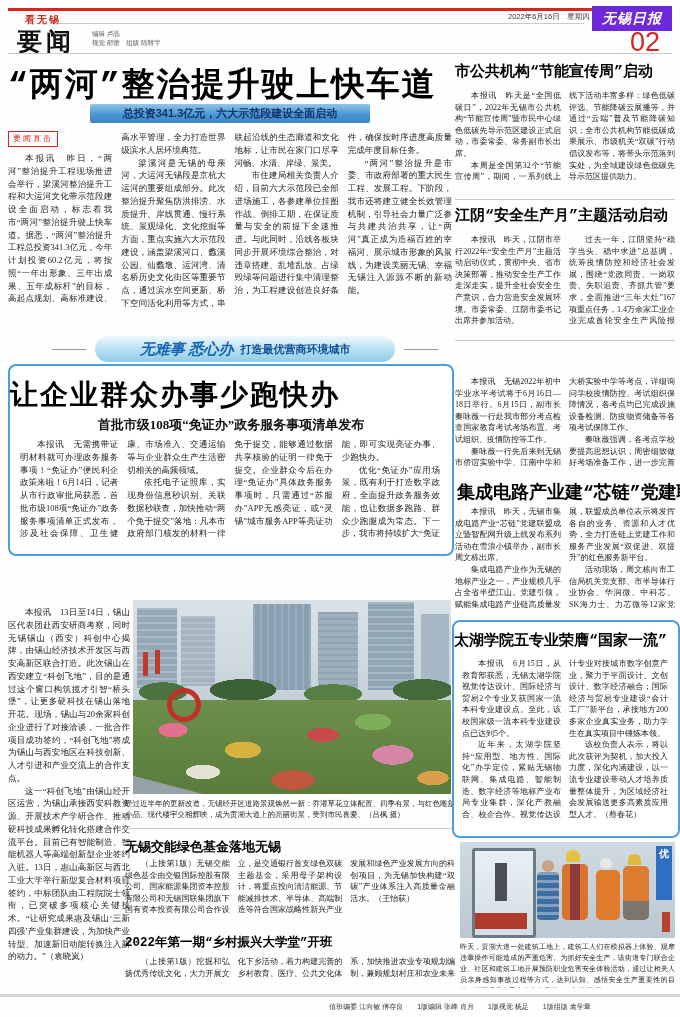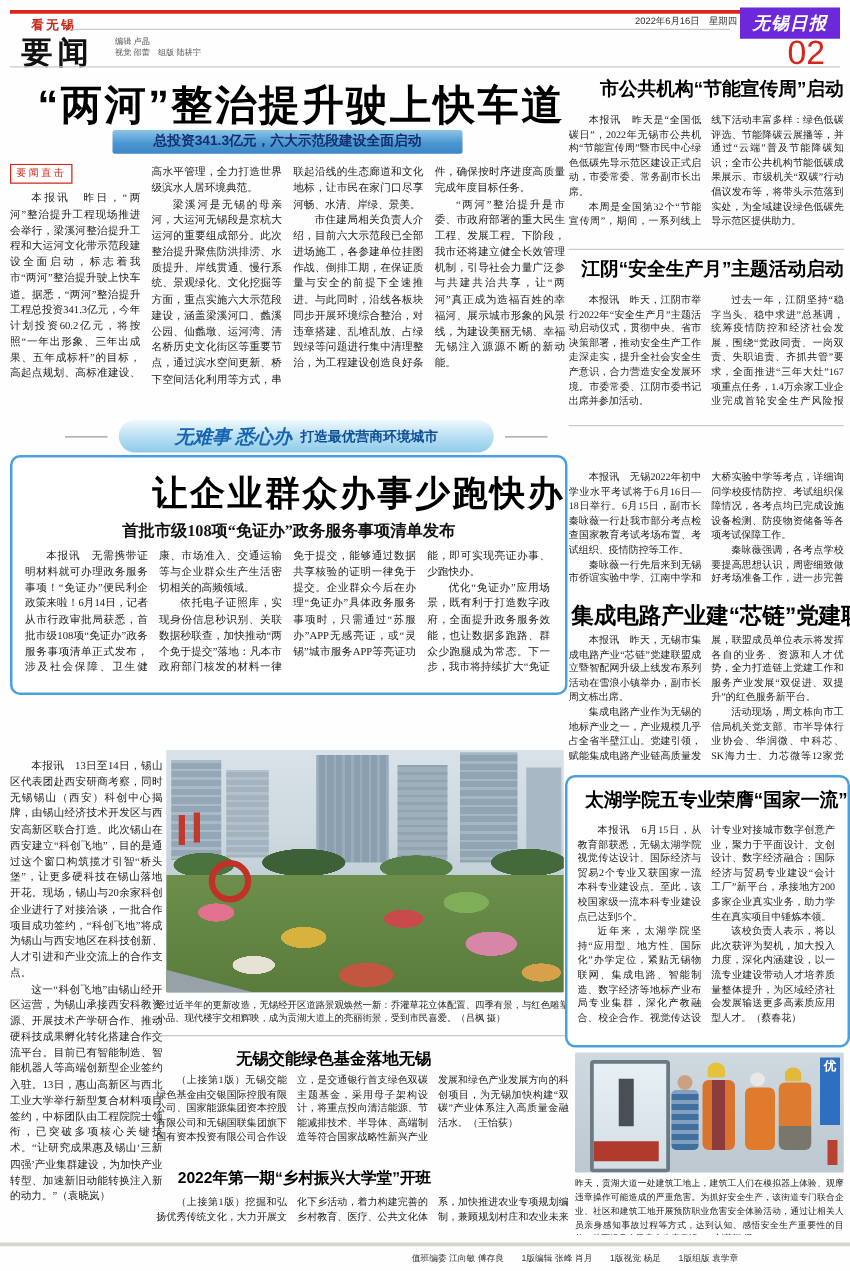"“两河”整治提升驶上快车道" .headline { font-family: Liberation Sans, sans-serif -> Liberation Mono, monospace; text-align: right -> left }
